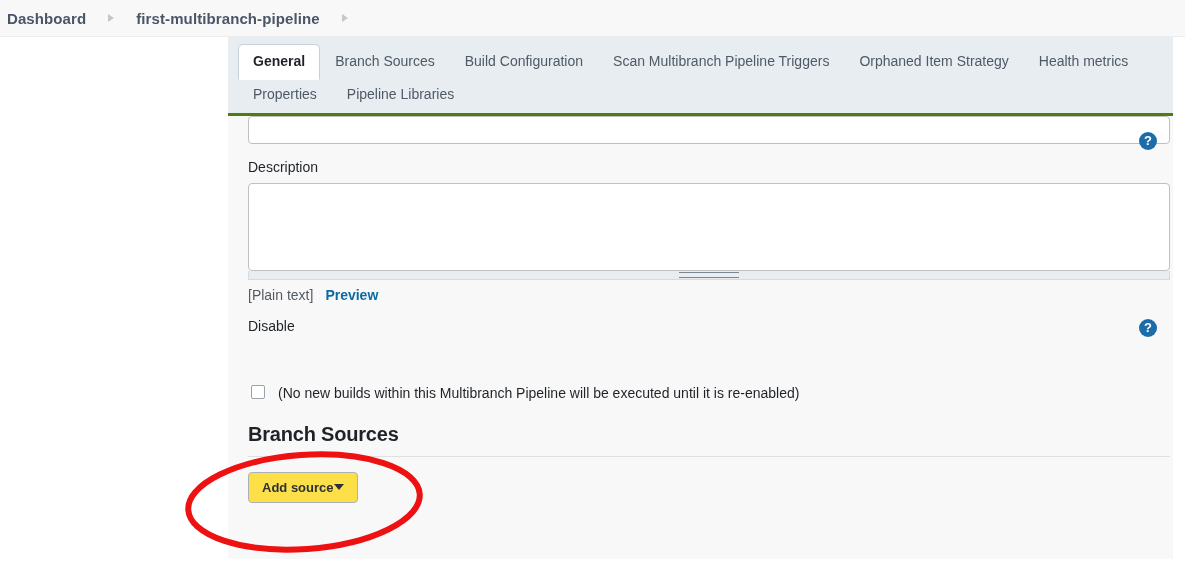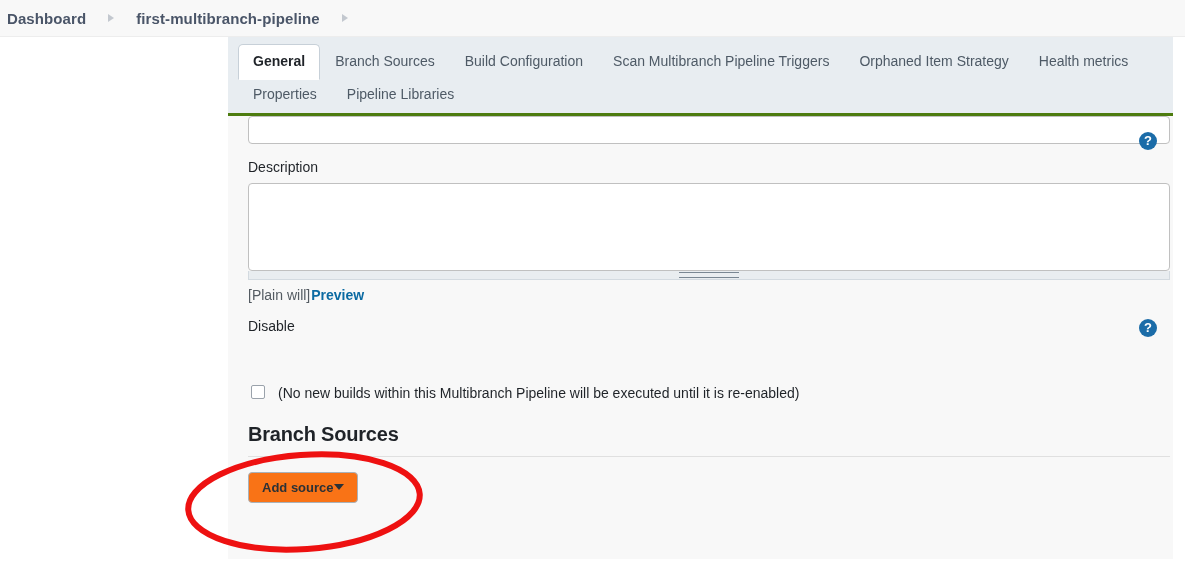"[Plain will]" span { text: will -> text }
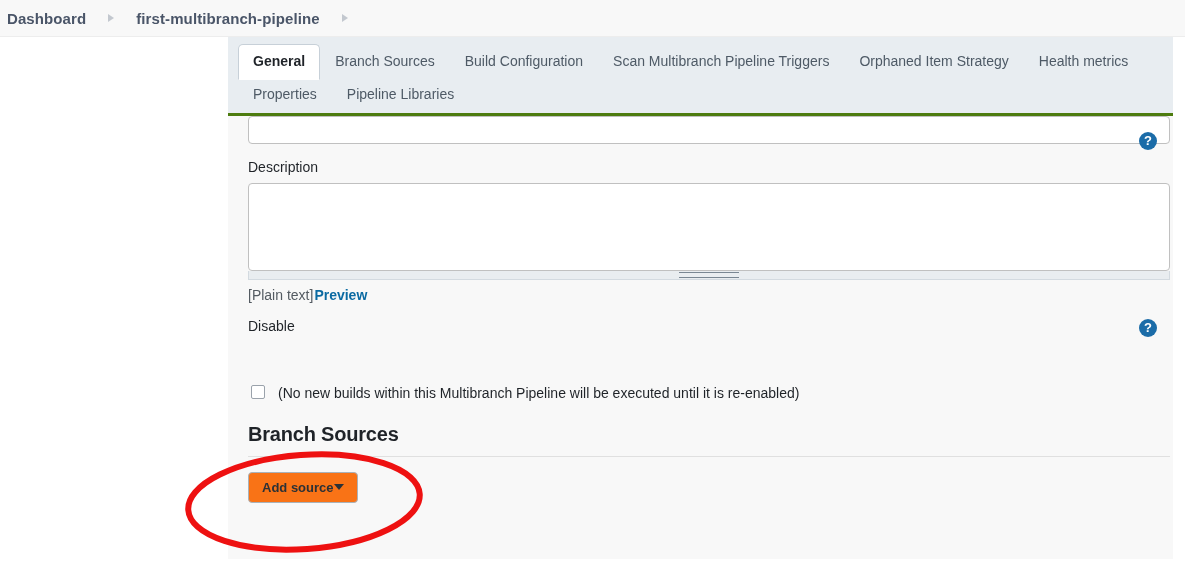"Preview" #preview-row .preview-link { margin-left: 1px -> 12px }
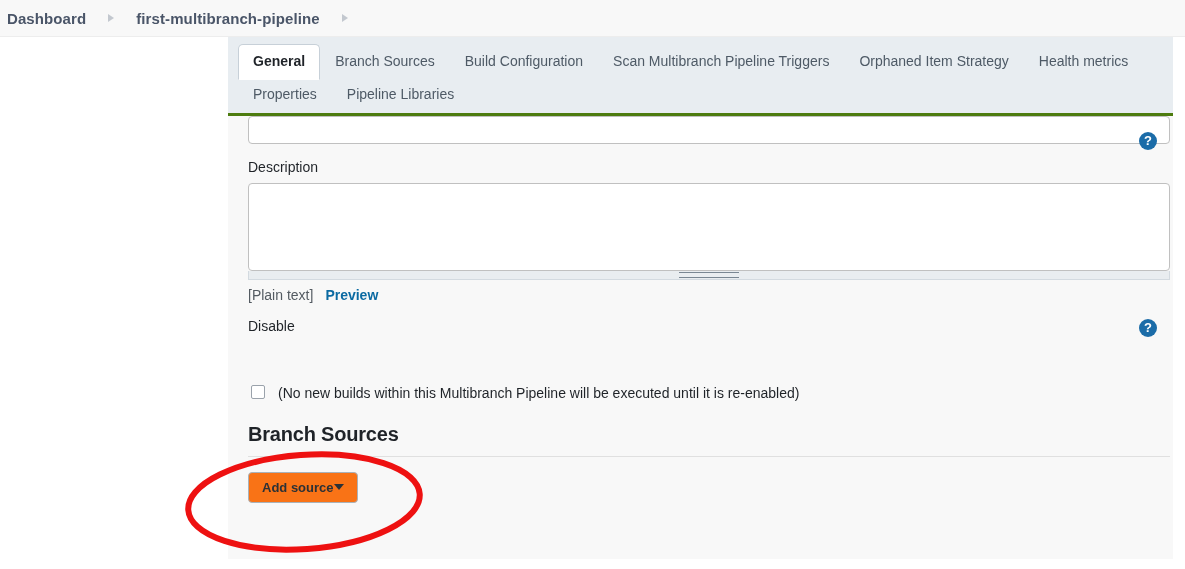"Add source" #add-source-button { background: #f97316 -> #fde047 }
